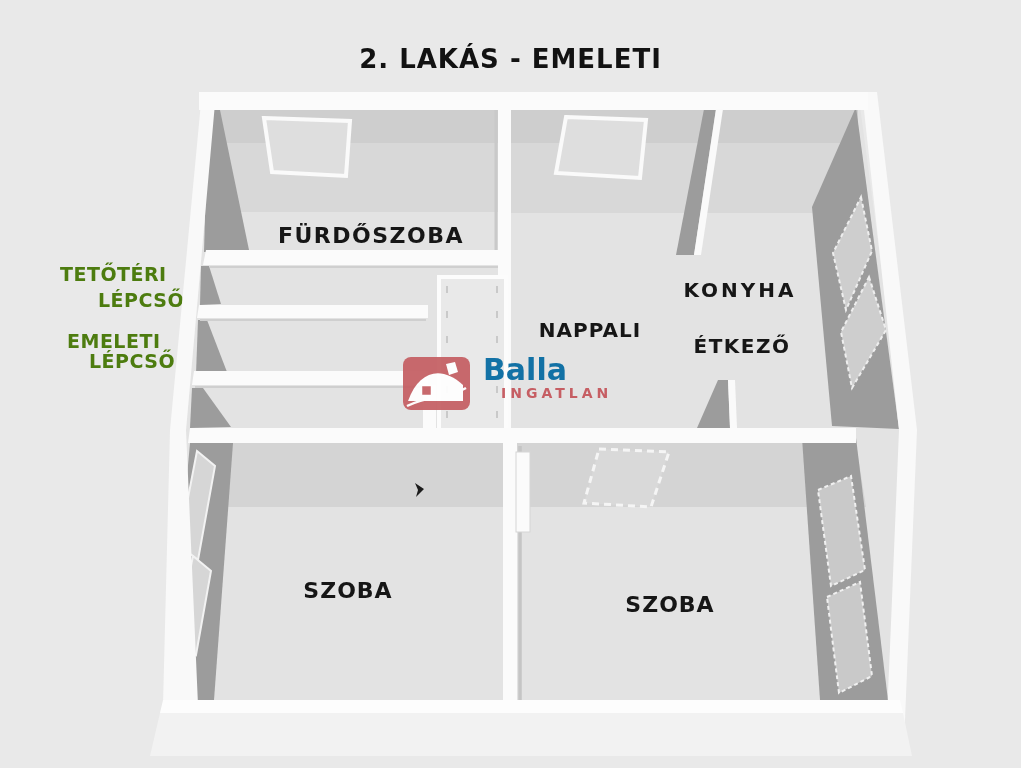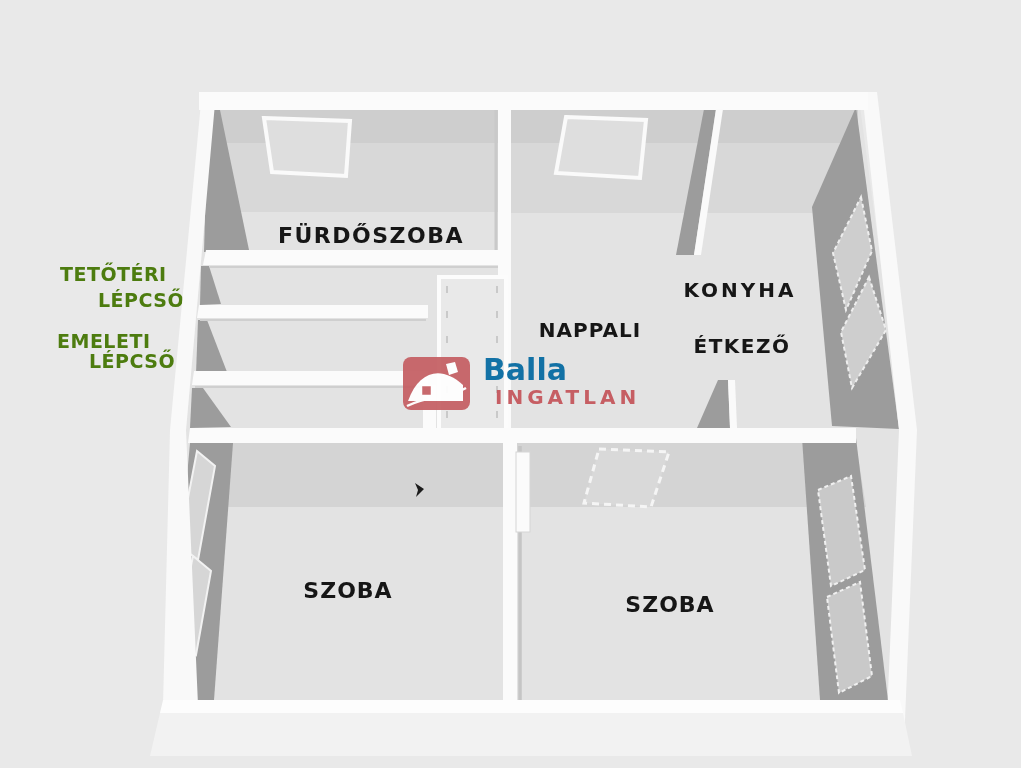"2. LAKÁS - EMELETI" div.plan-title { html: none -> <div>2. LAKÁS - EMELETI</div> }
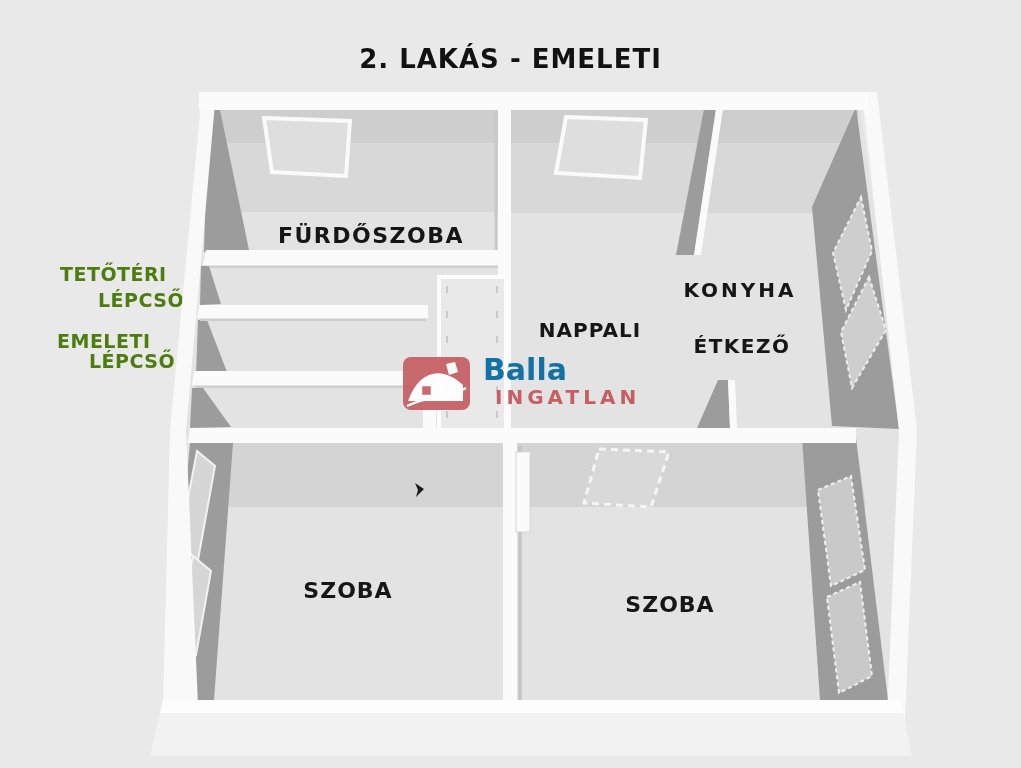"EMELETI" #floor-l1 { left: 57px -> 67px }
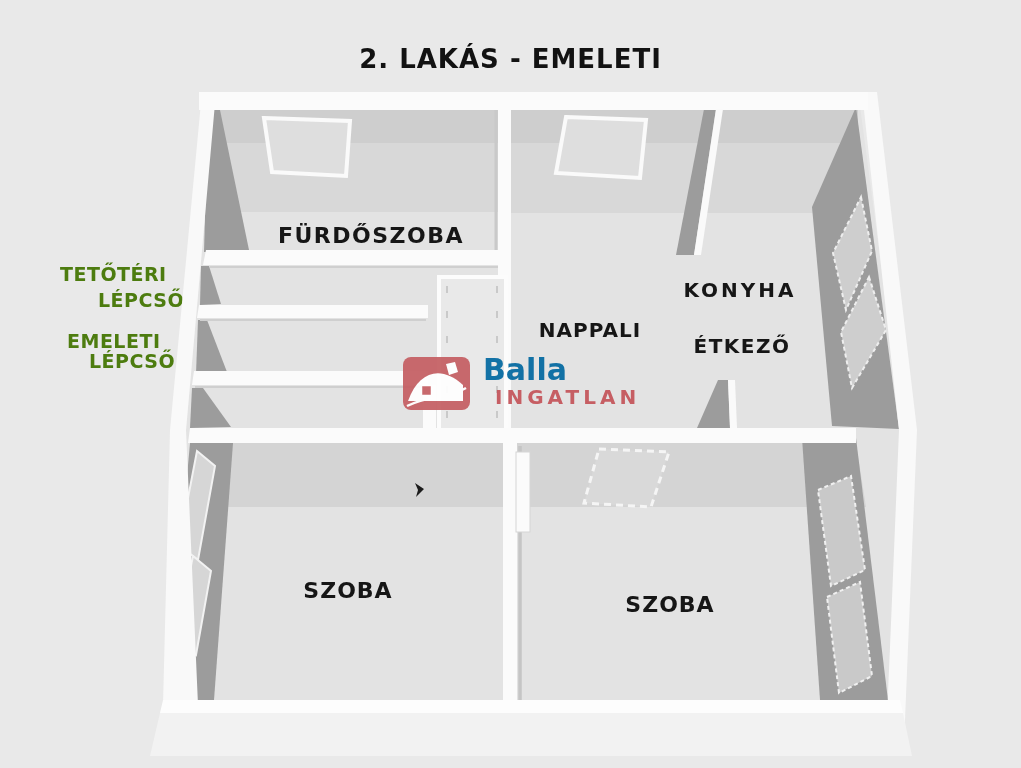"INGATLAN" .wm-tagline { font-size: 20px -> 14px; margin-left: 12px -> 18px }
